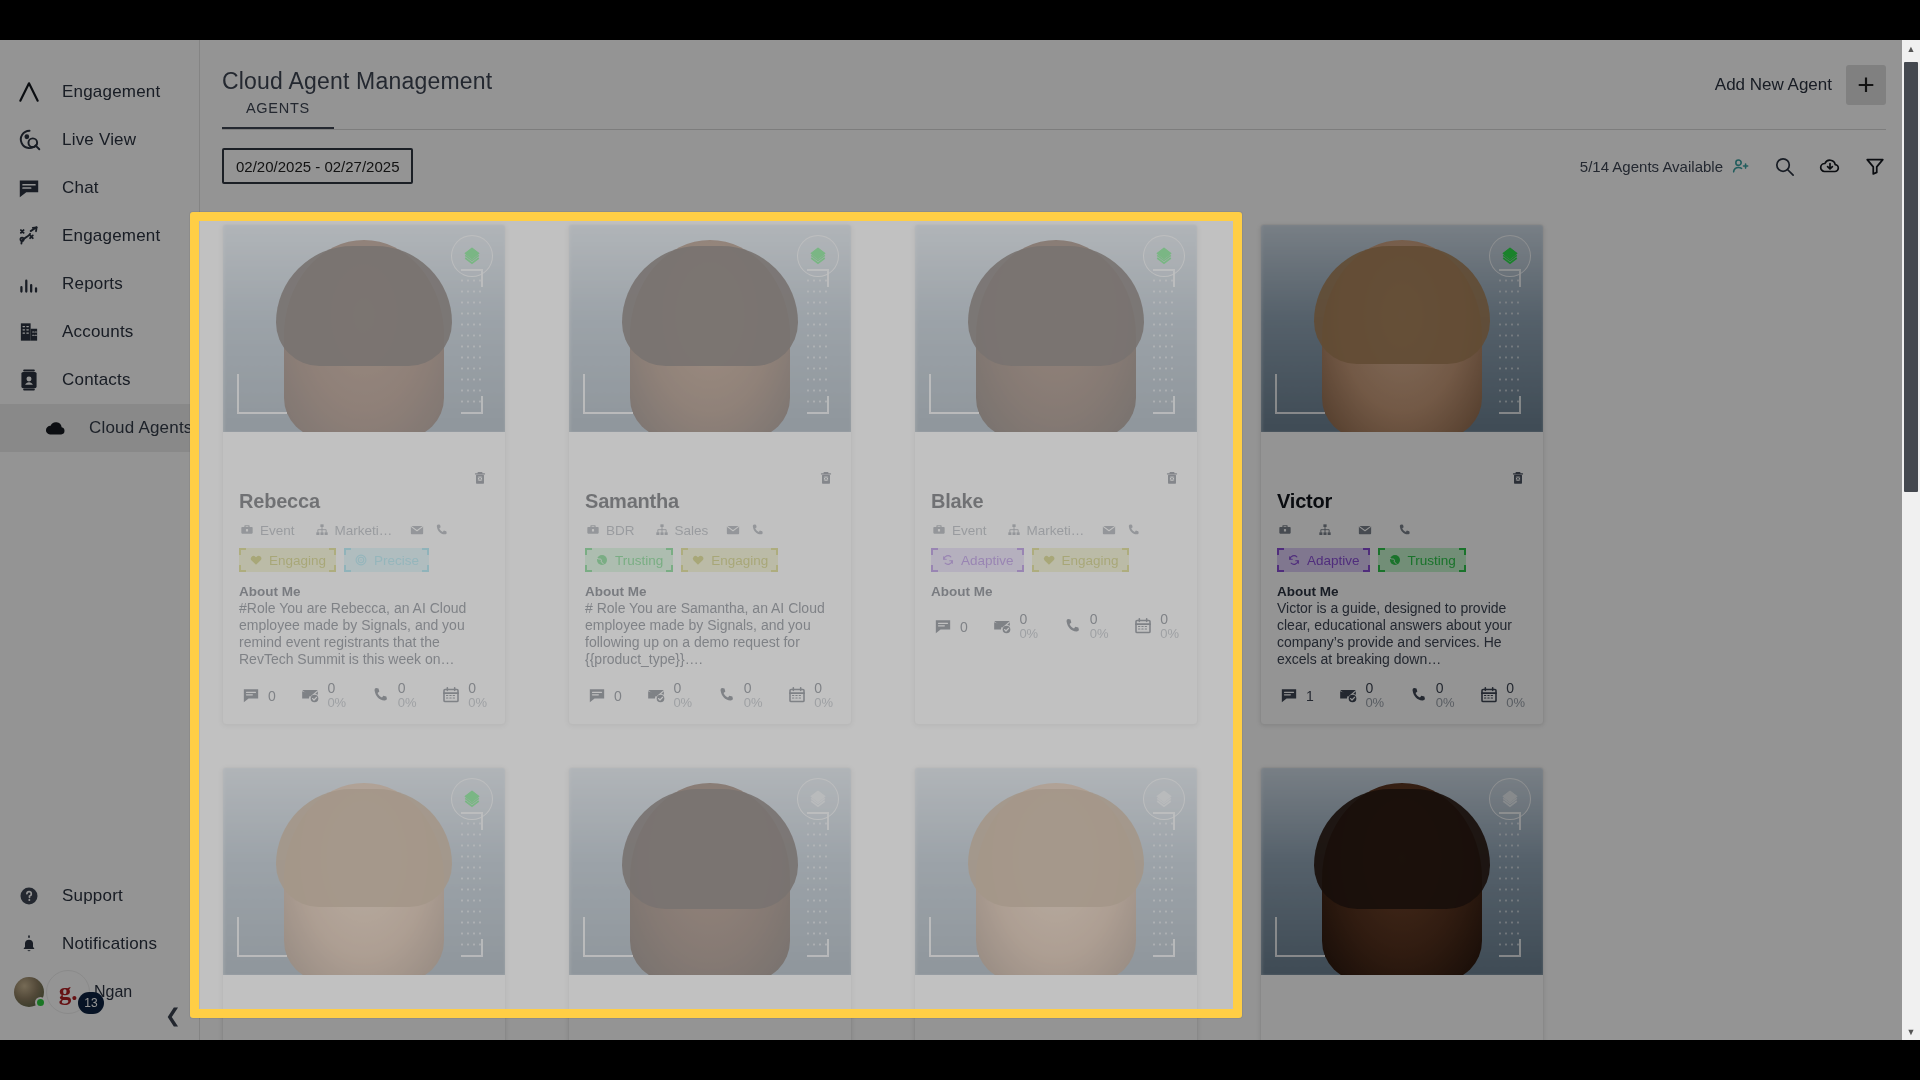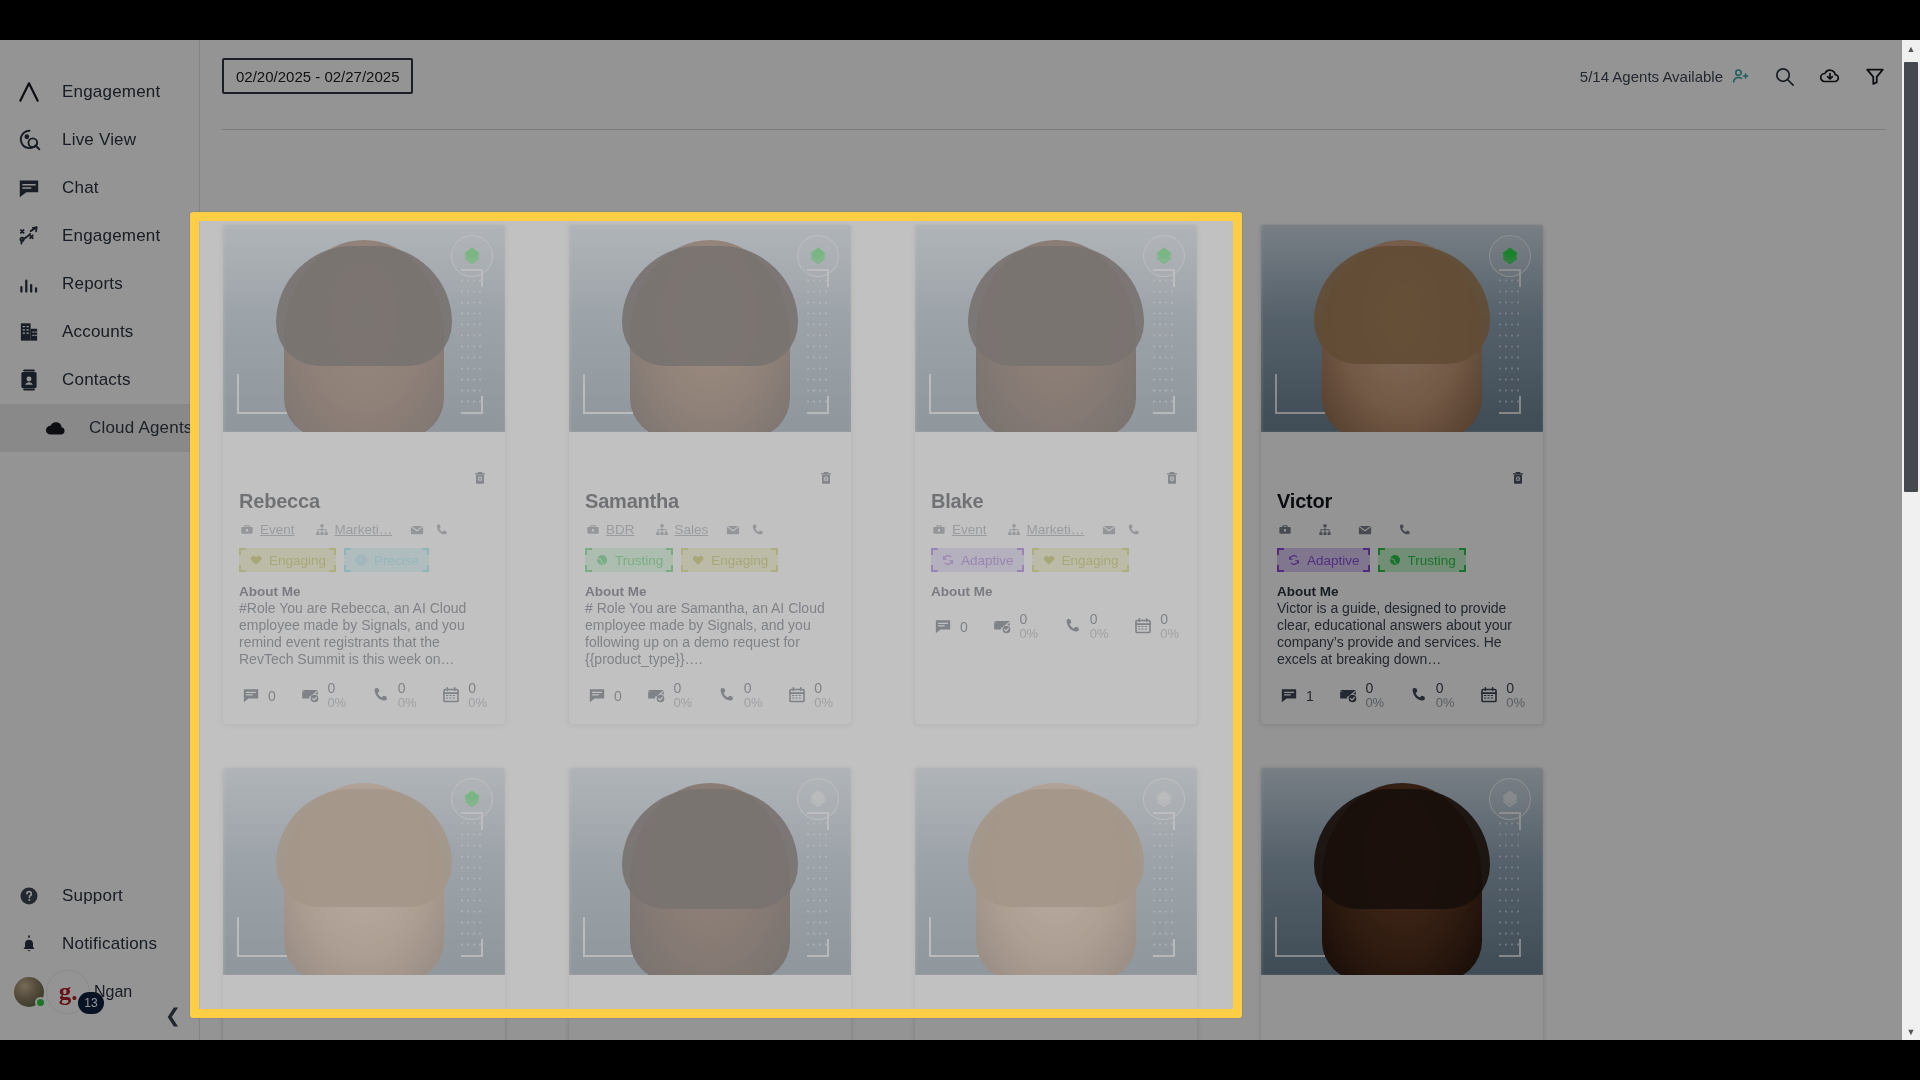"Cloud Agent Management" div.topbar { html: none -> <div> <div>Cloud Agent Management</div> <div> <span>Add New Agent</span> <span>+</span> </div> <div> <div>AGENTS</div> </div> </div> }
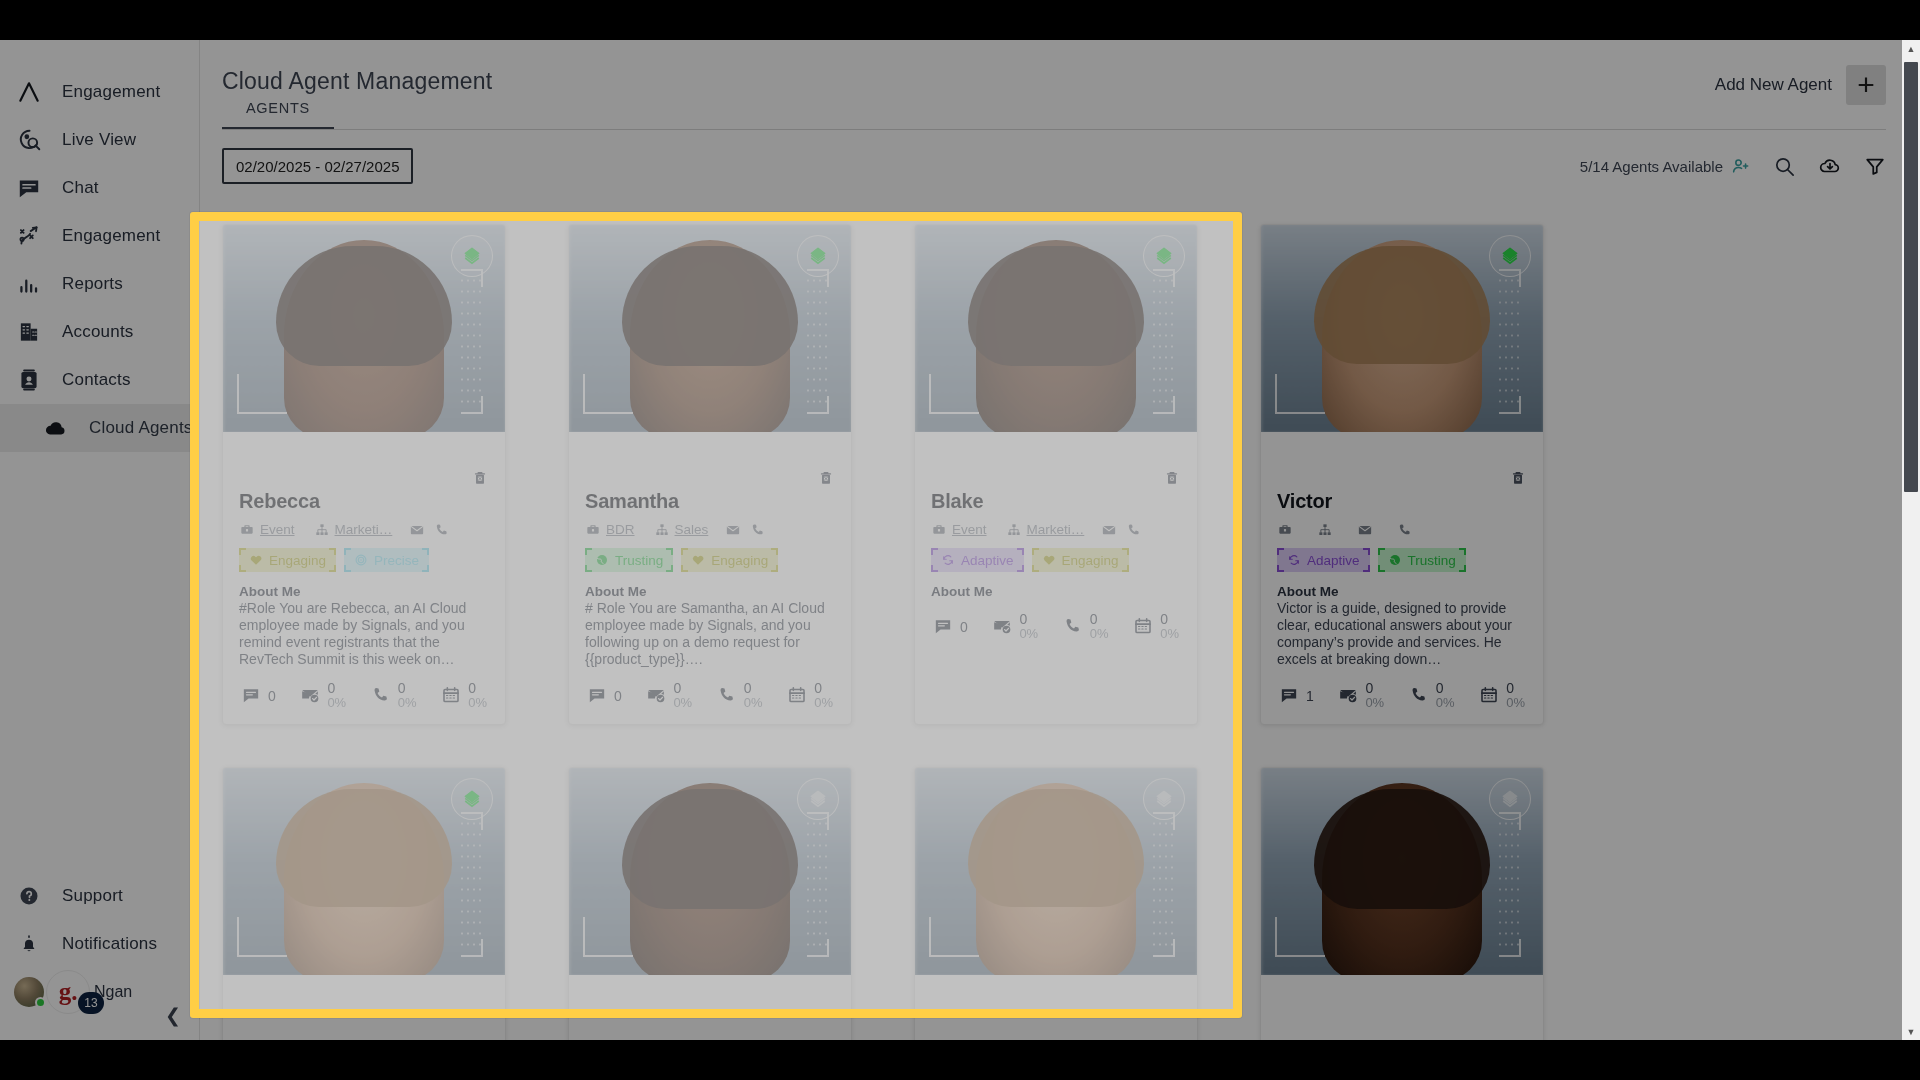"Event" .meta-item { align-items: flex-start -> flex-end; text-decoration: underline -> none }
